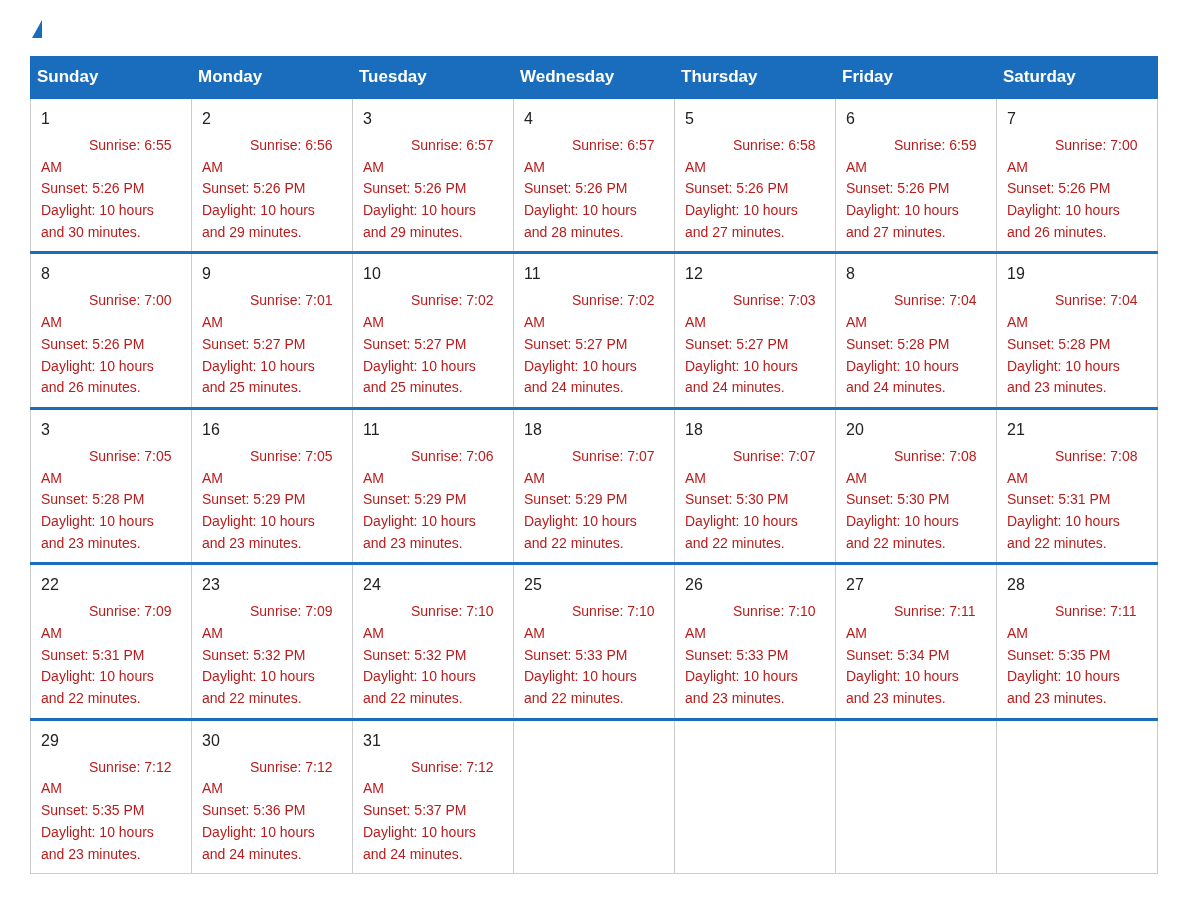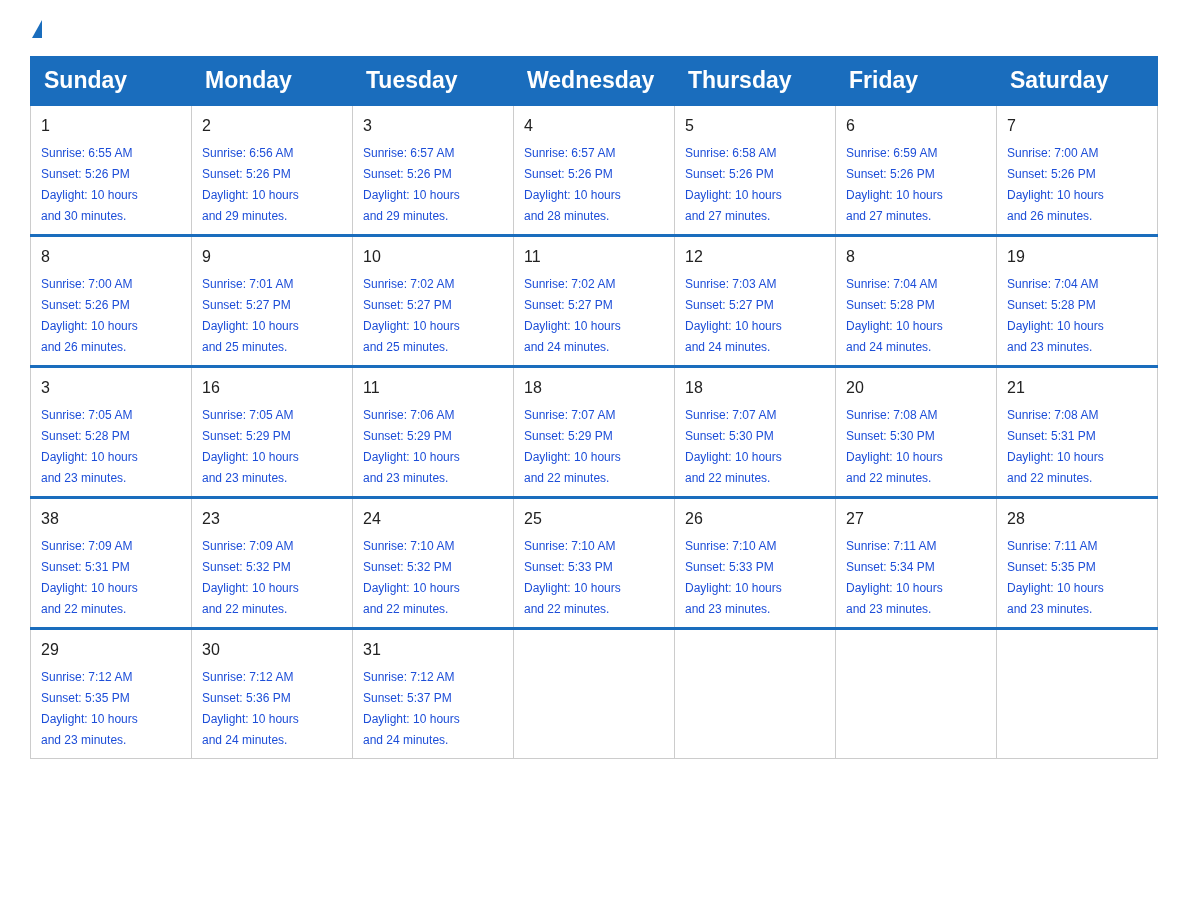"Sunday" thead tr th { font-size: 23px -> 17px; padding: 10px 13px -> 10px 6px }
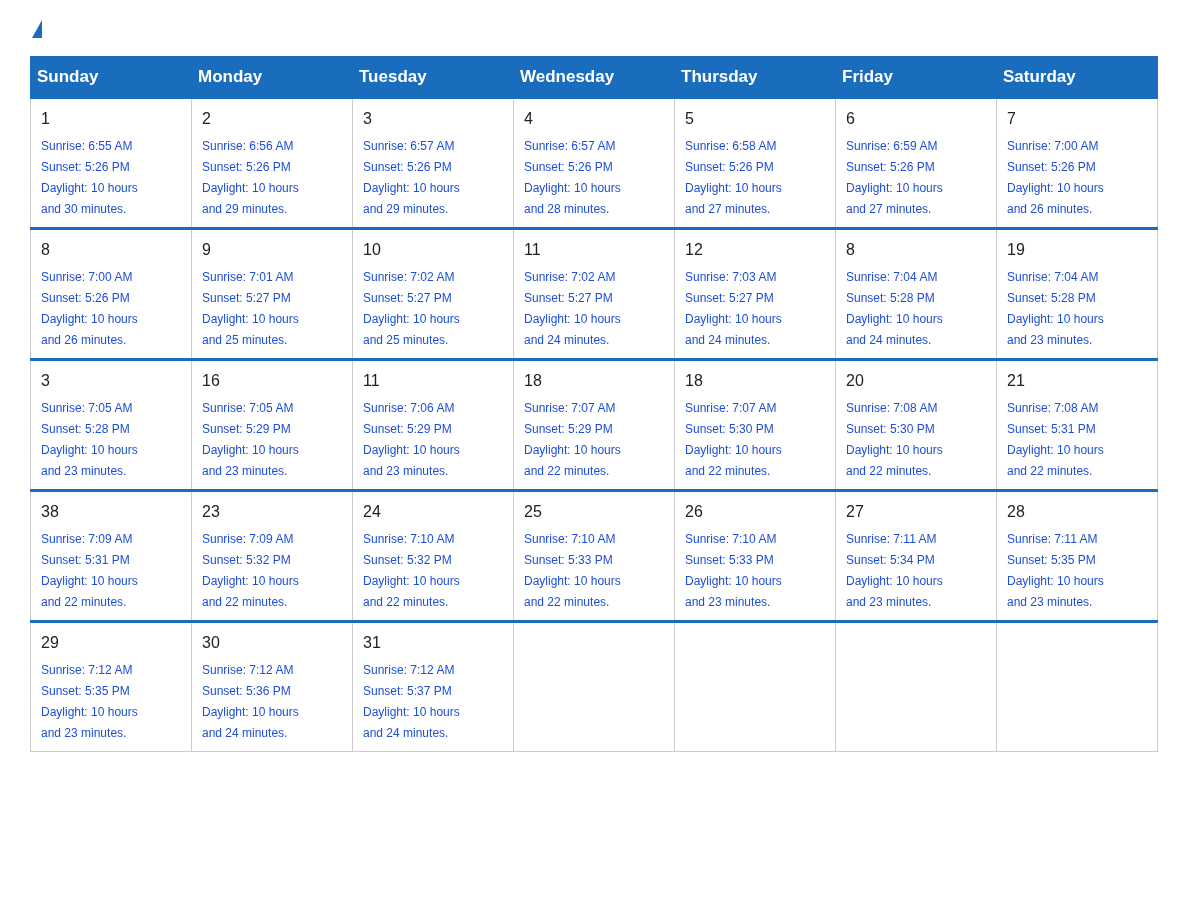"Sunrise: 6:55 AM" .day-info { color: #1d4ed8 -> #b91c1c; font-size: 12px -> 14px; margin-left: none -> 48px }
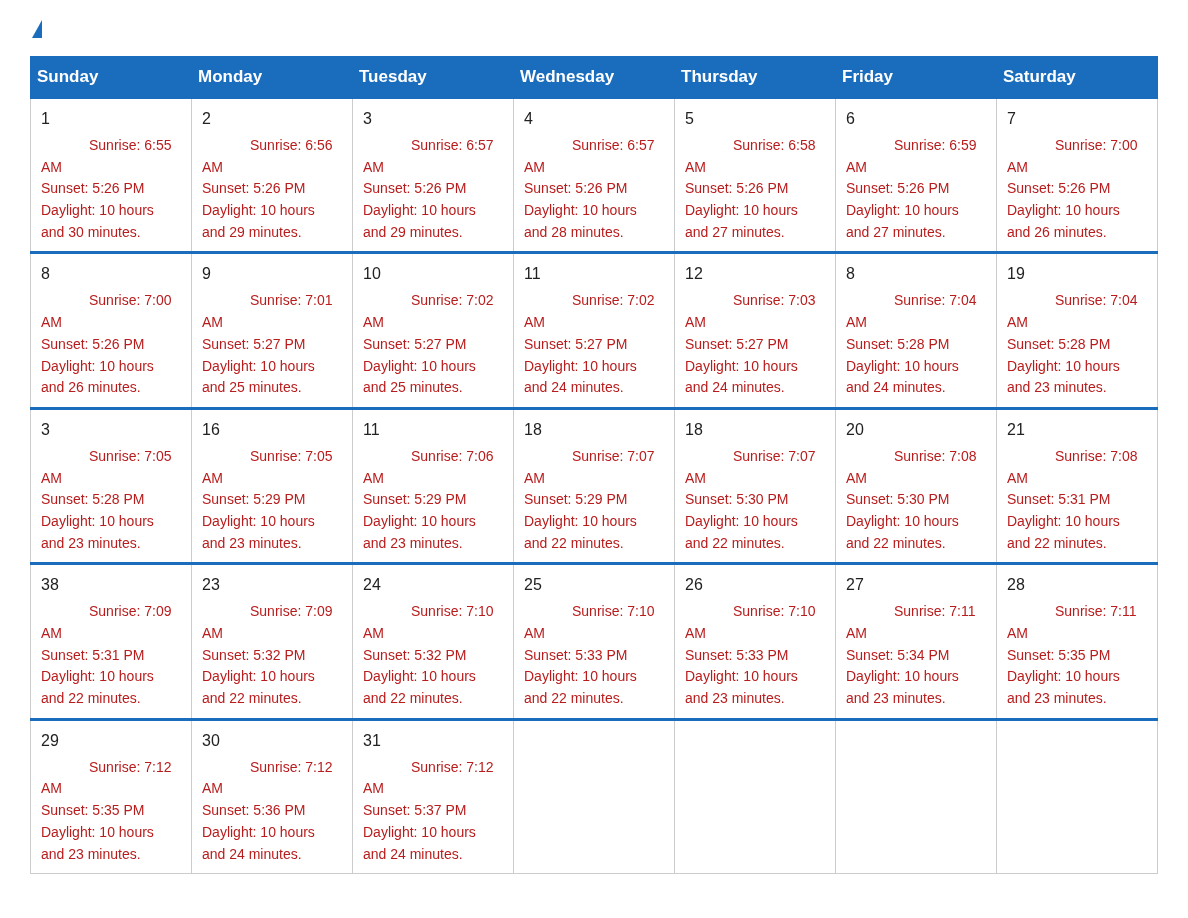"38" span.day-num { text: 38 -> 22 }
